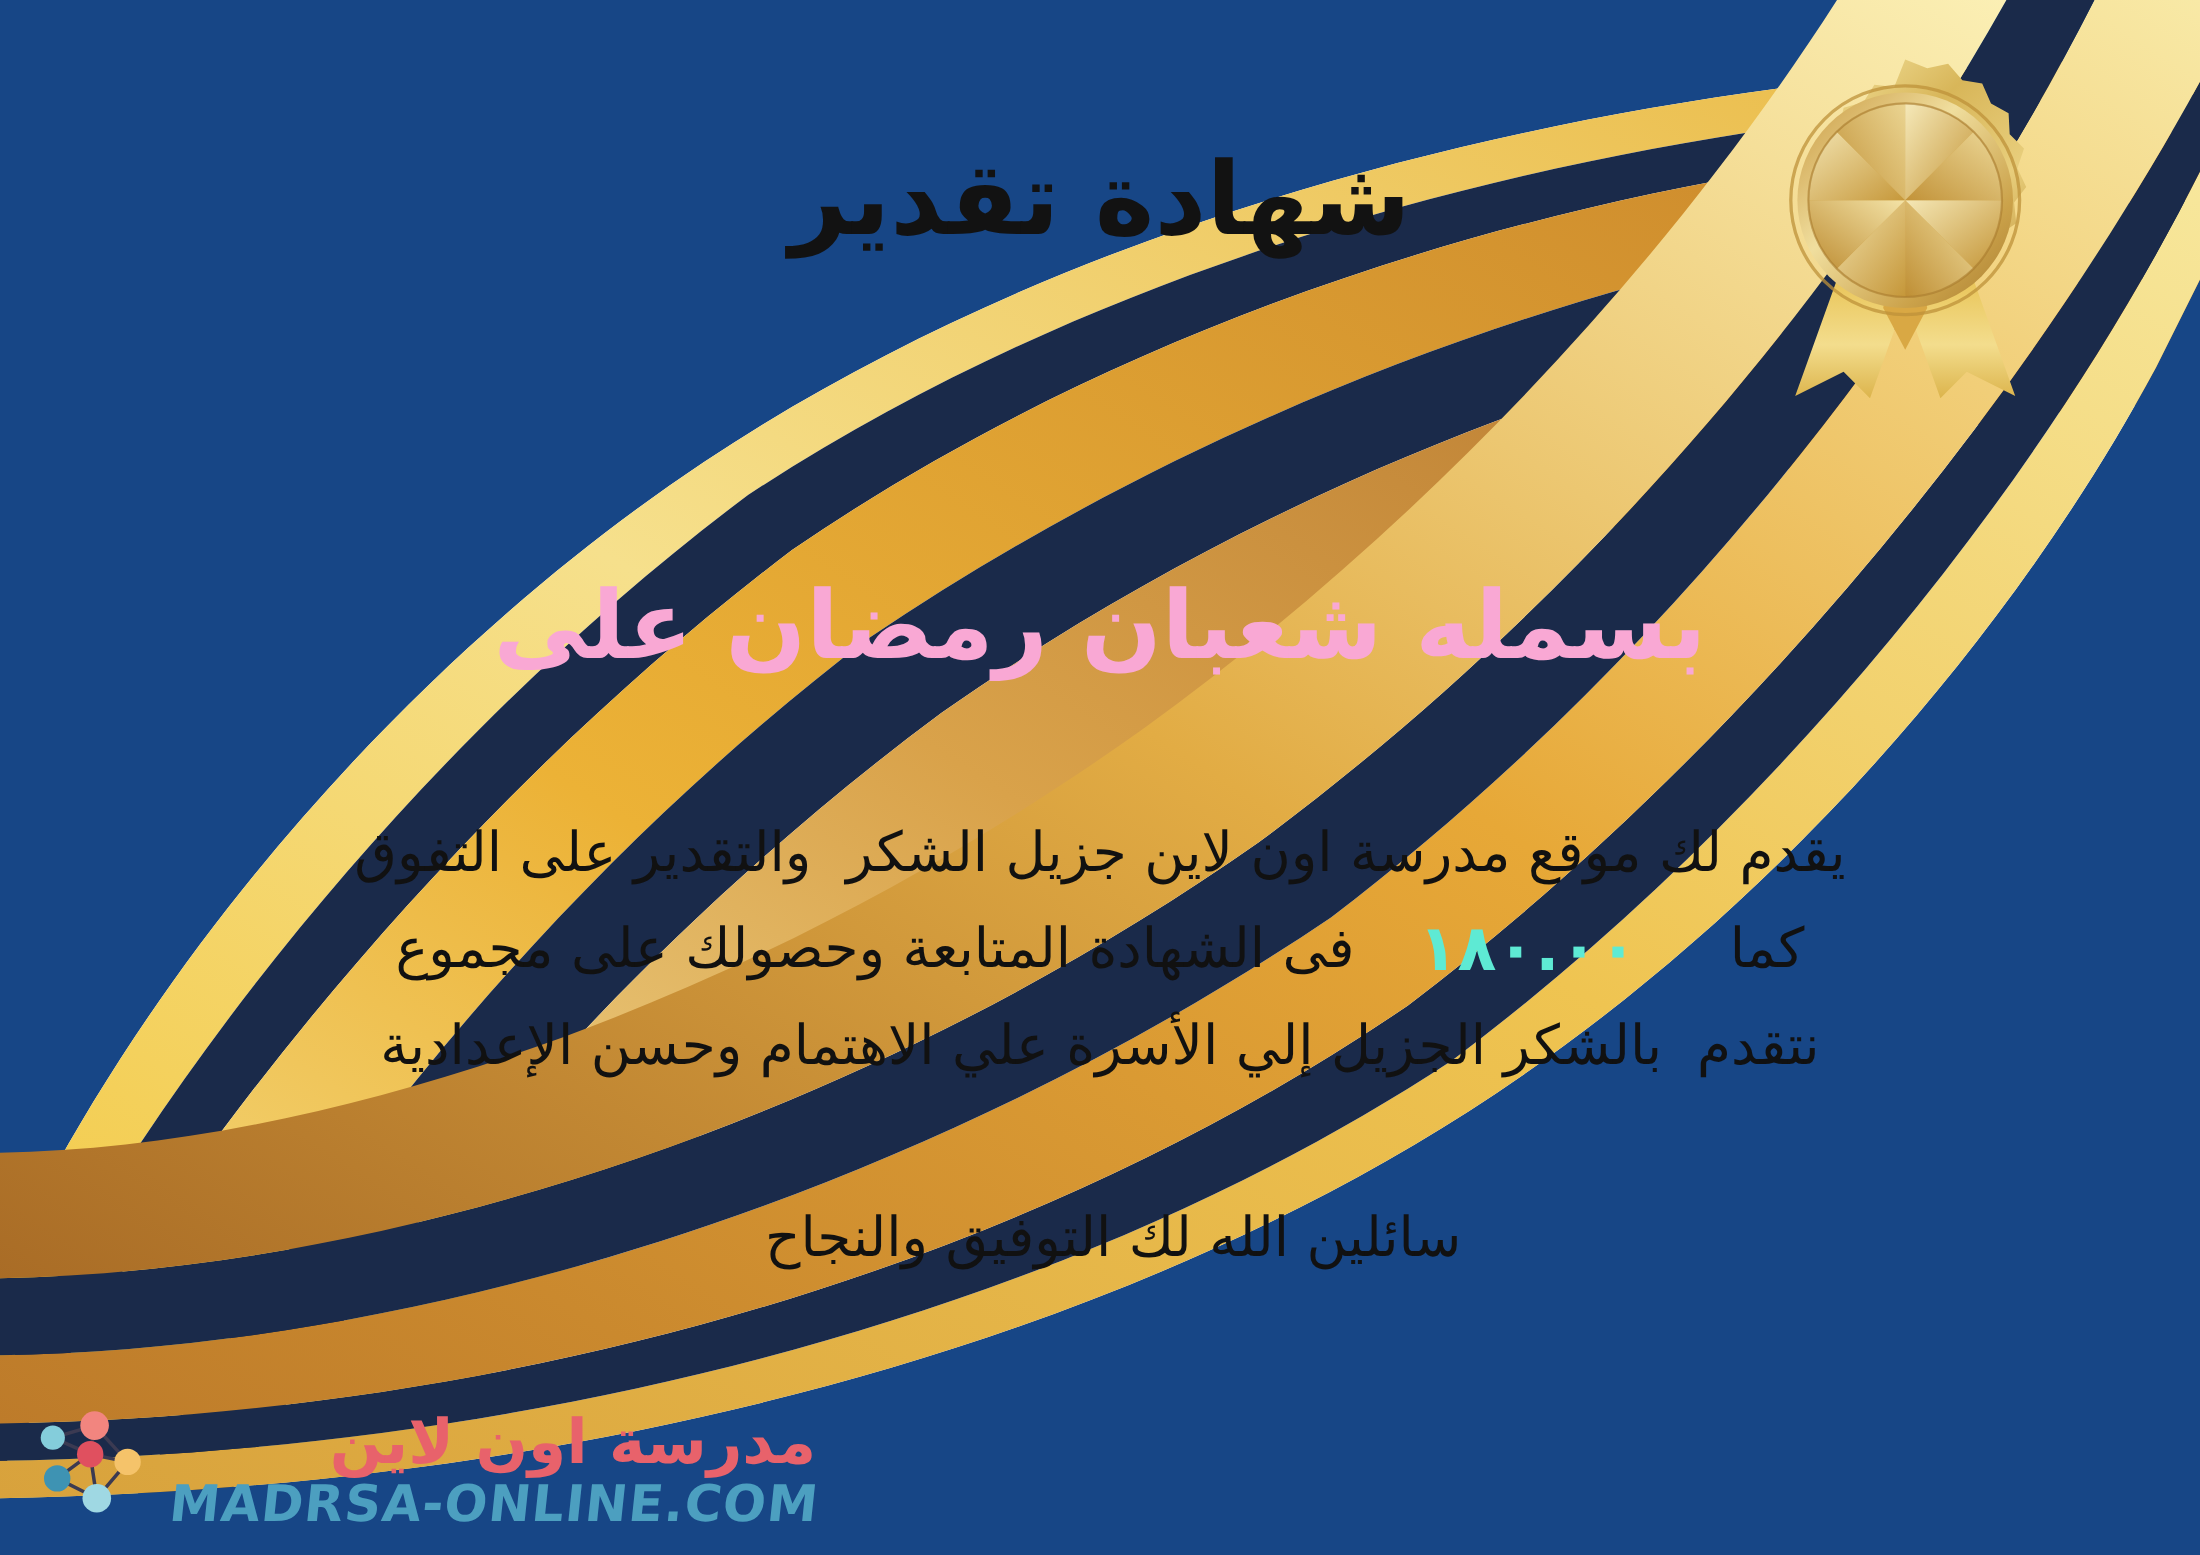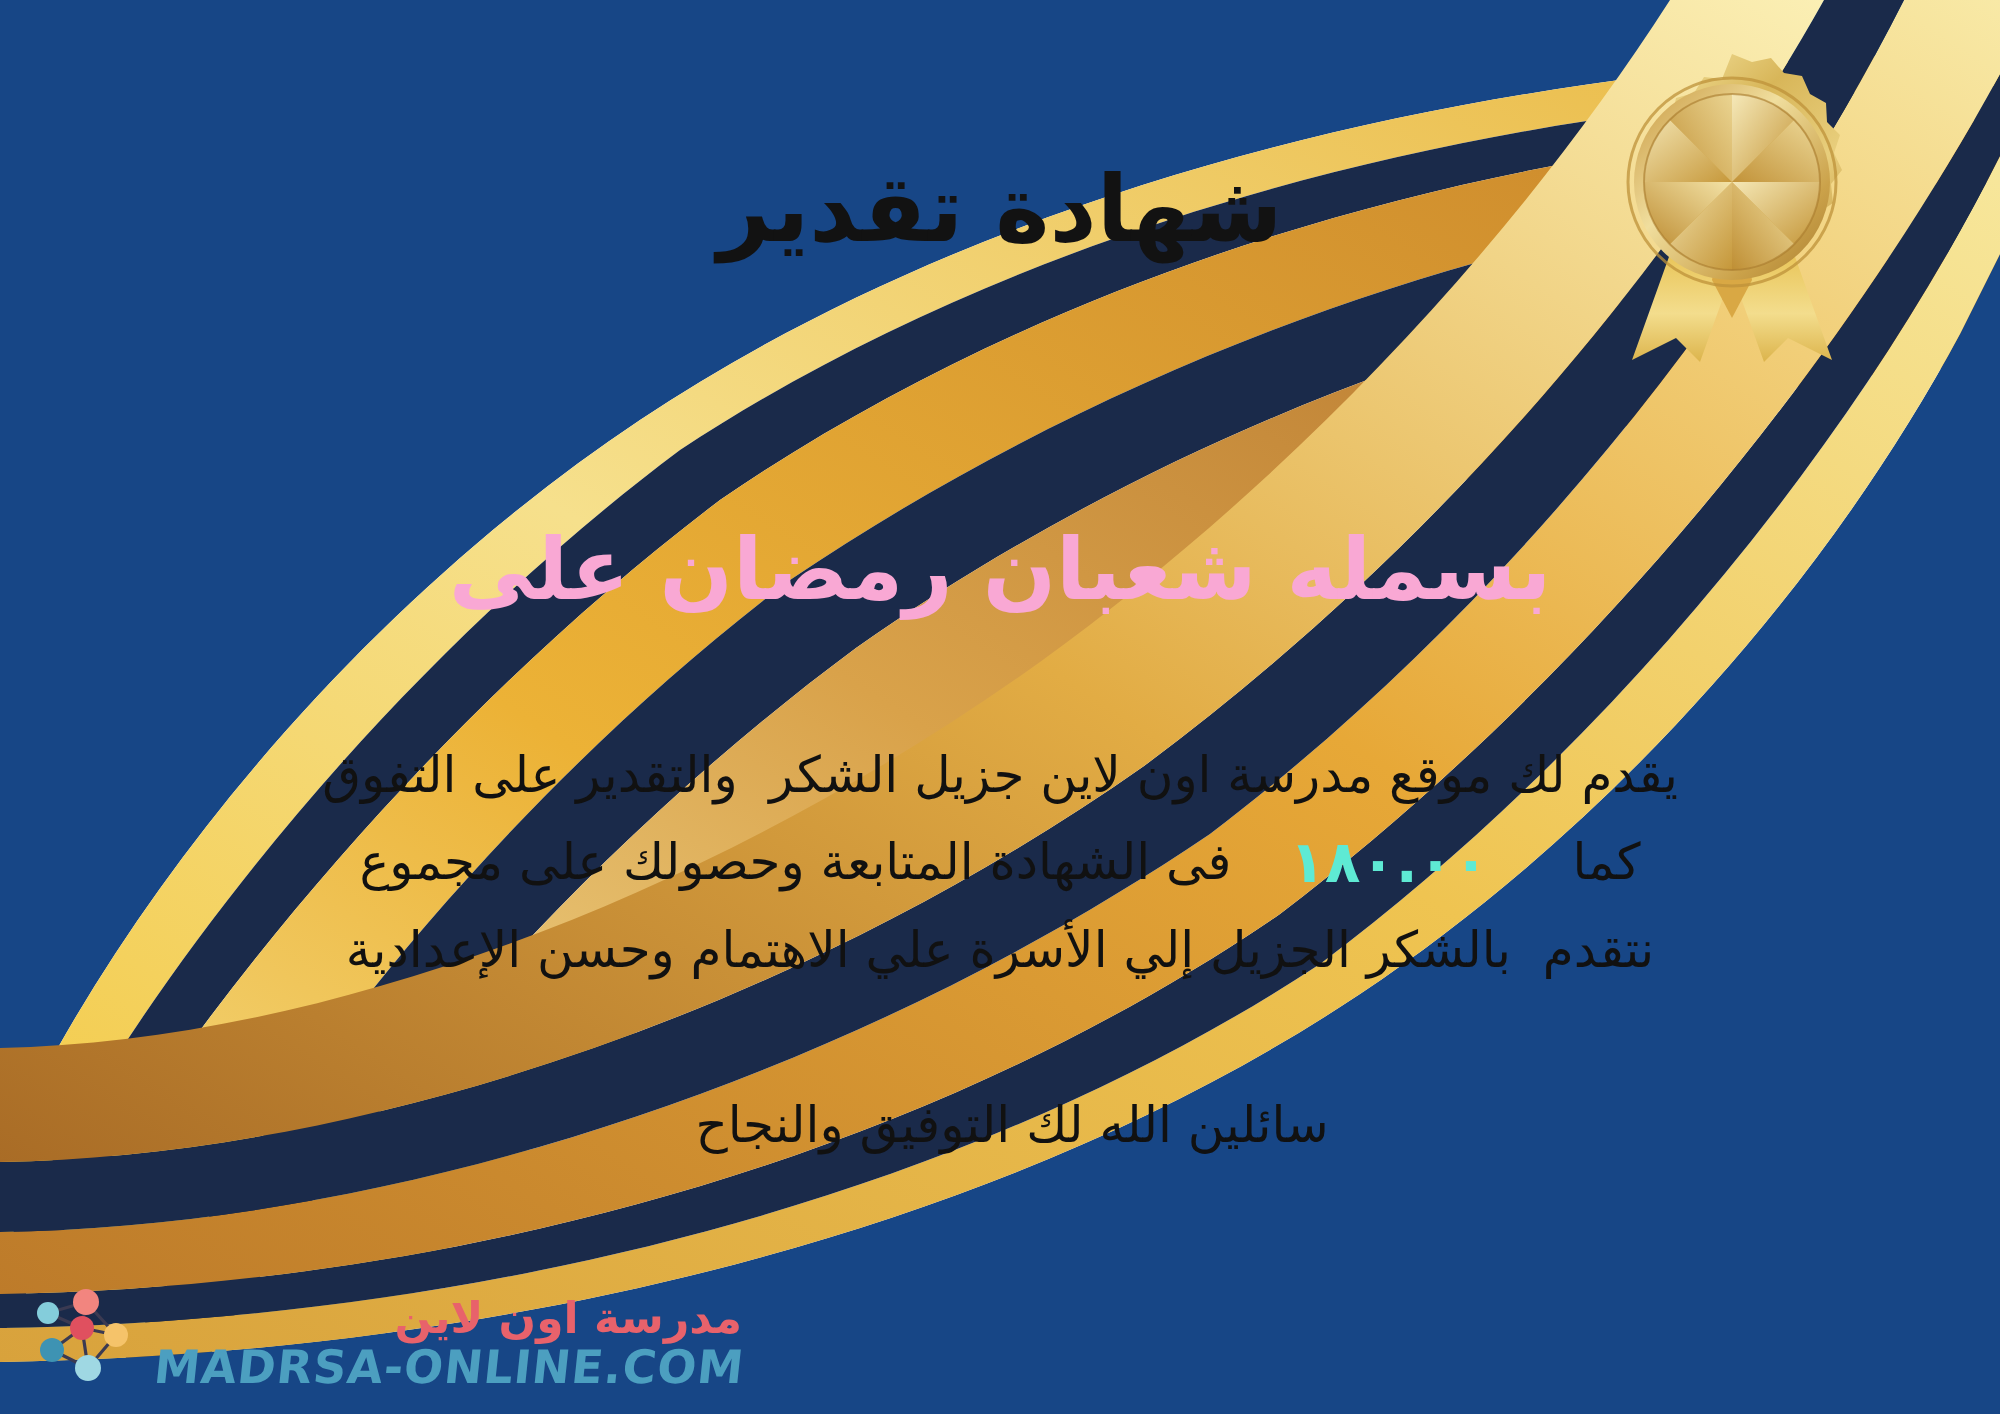"شهادة تقدير" #cert-title { margin-top: 28px -> none }
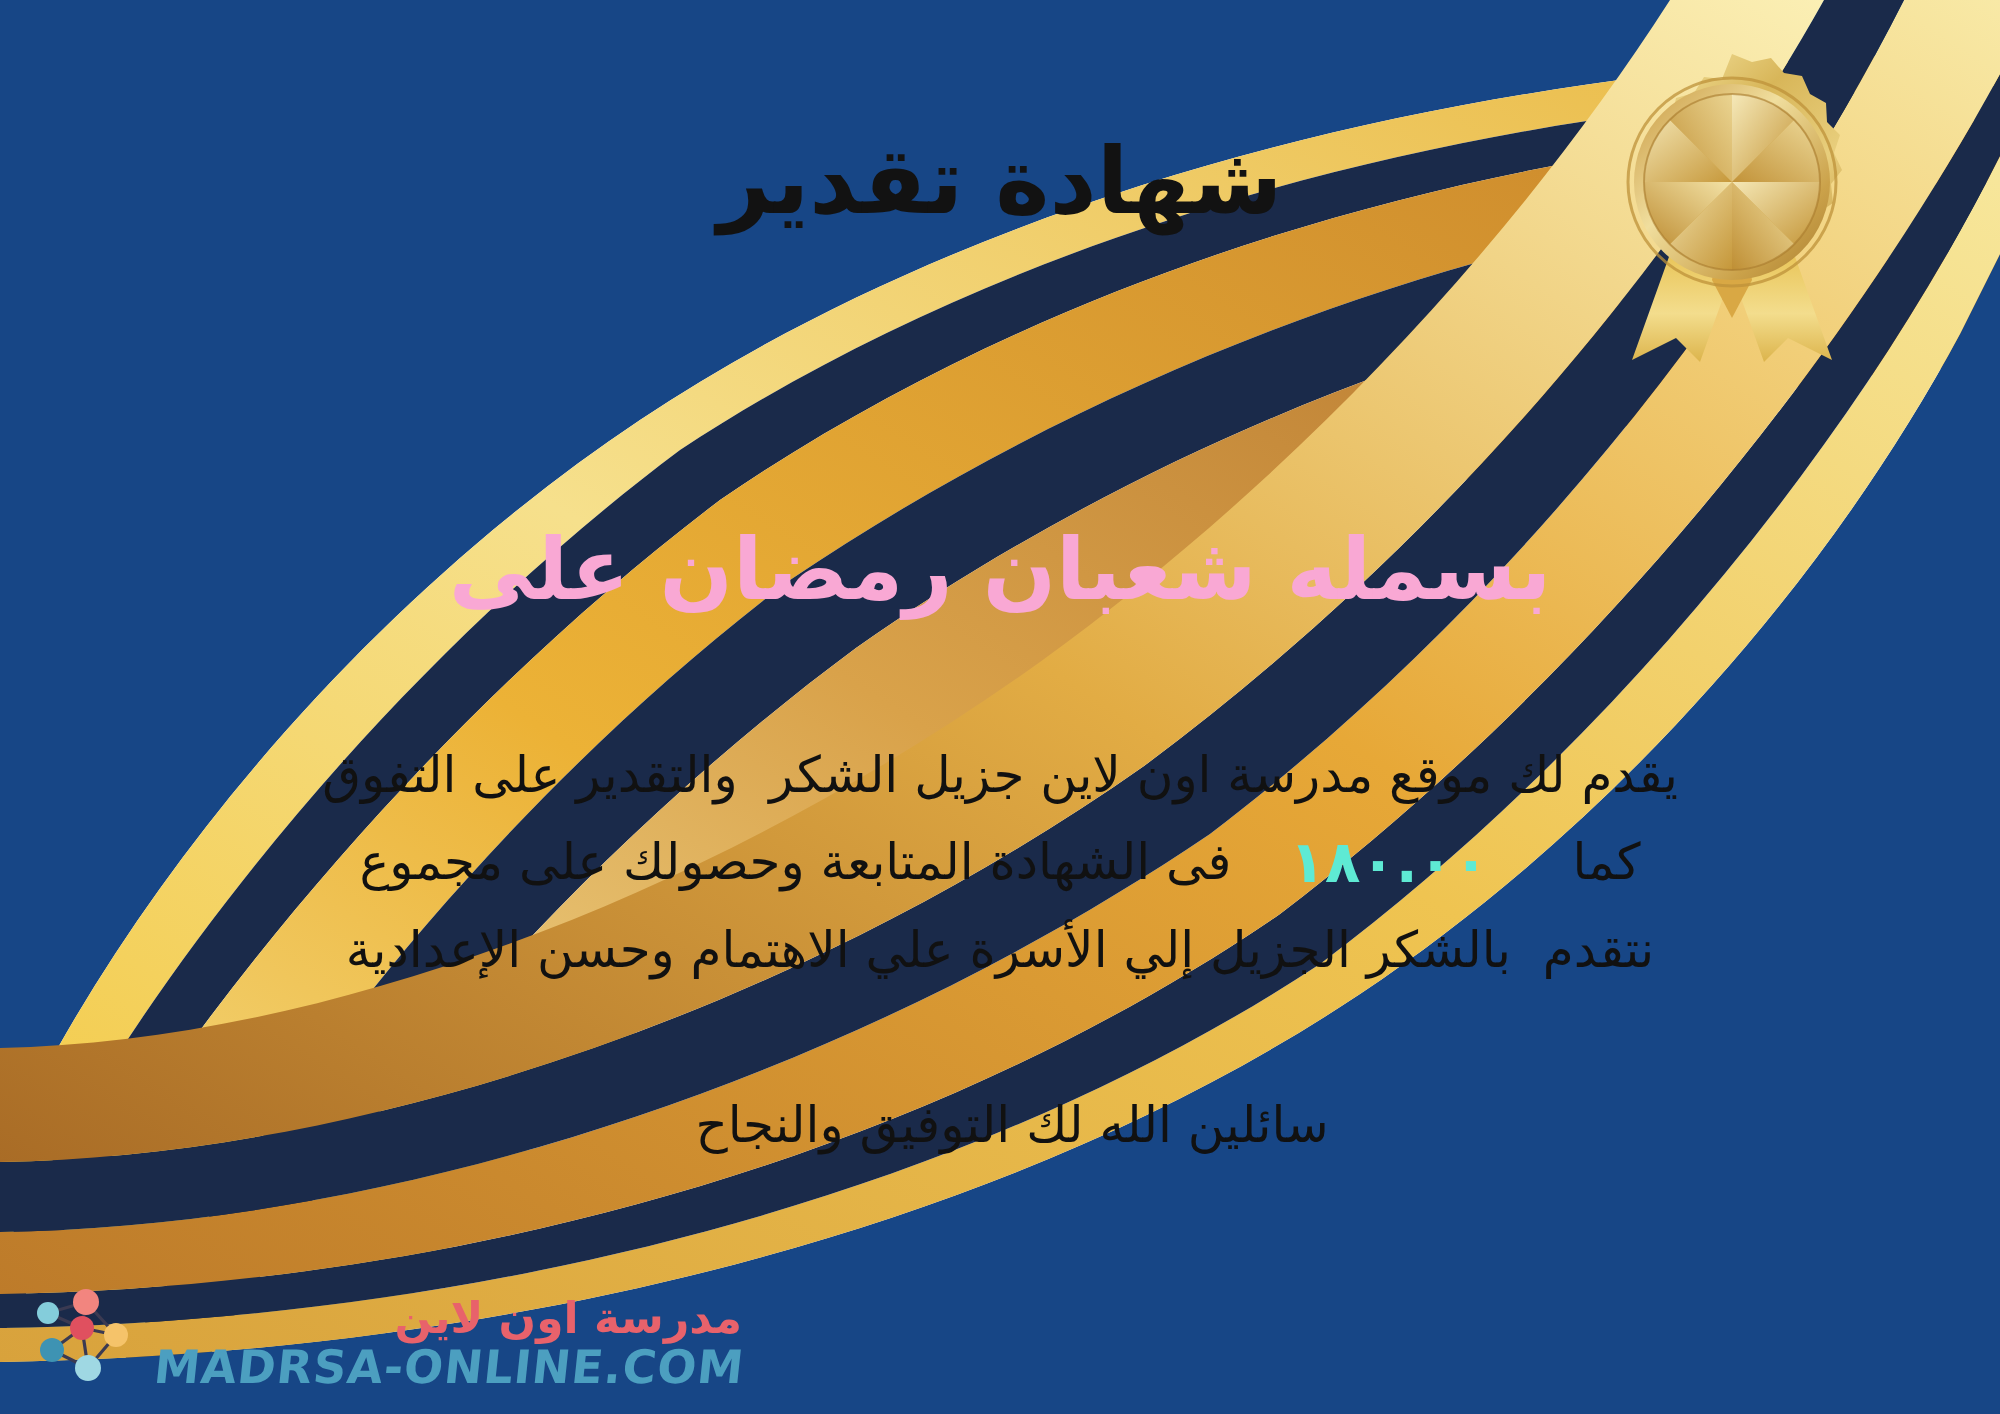"مدرسة اون لاين" #brand-name-ar { font-size: 44px -> 56px }
